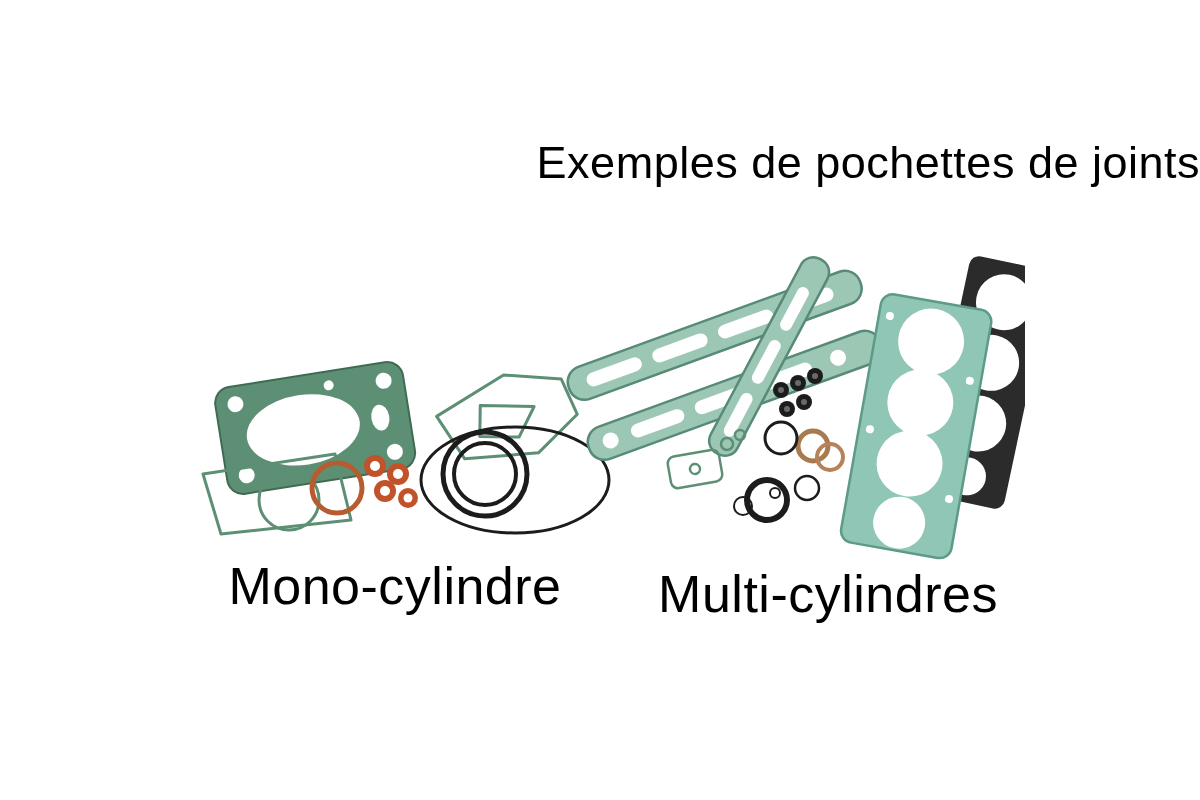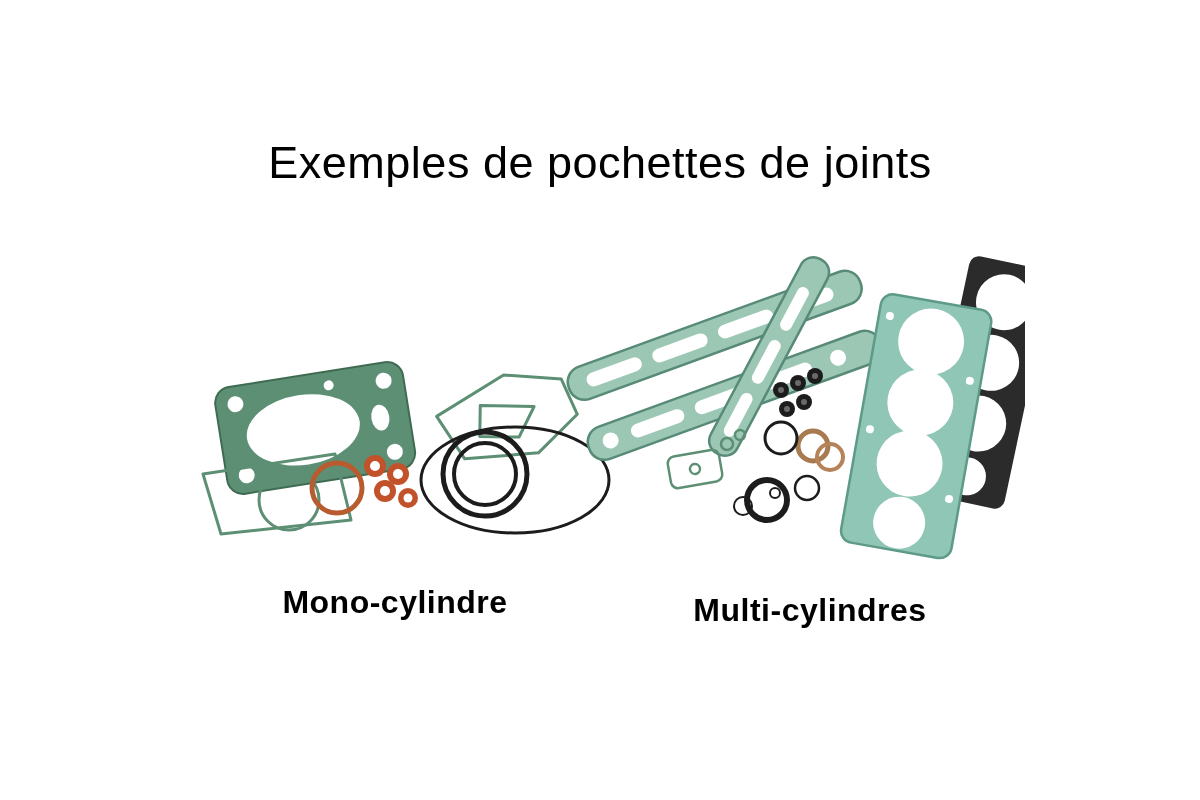"Exemples de pochettes de joints" .title { text-align: center -> right }
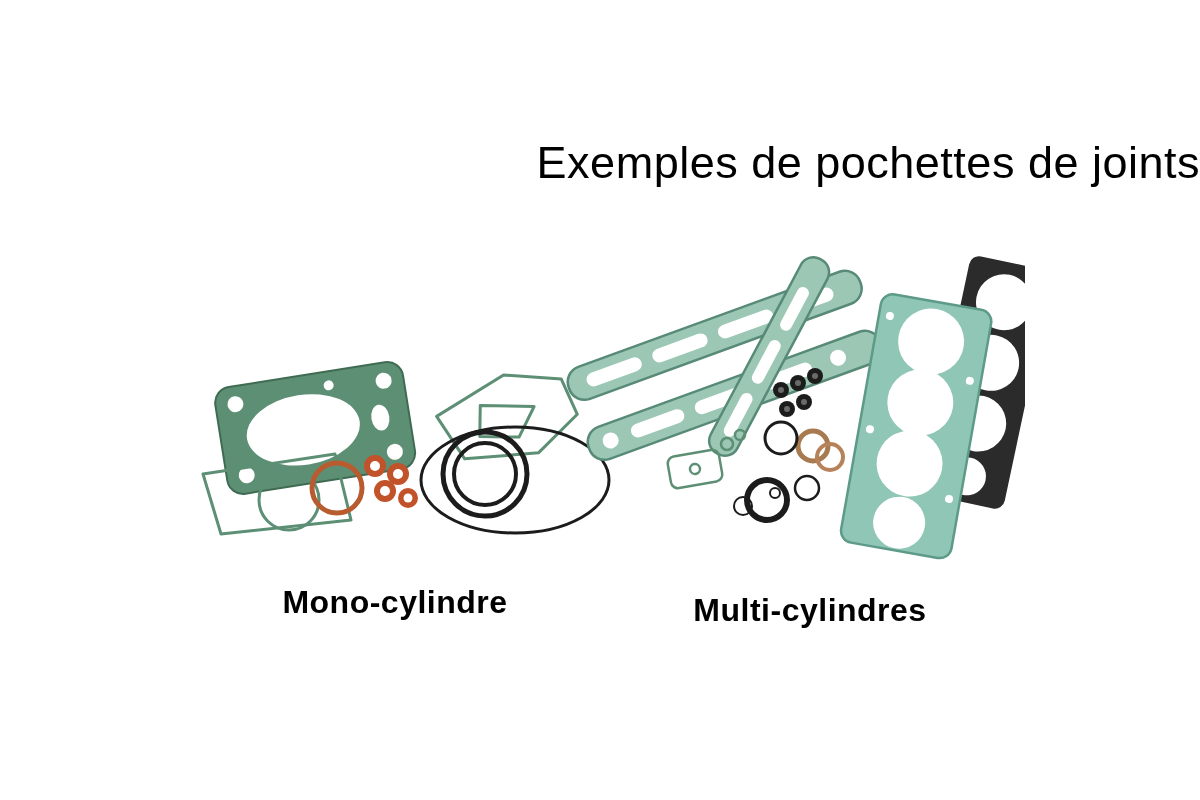"Mono-cylindre" .figure-label { font-size: 32px -> 52px; font-weight: 700 -> 400; margin-top: 28px -> none }
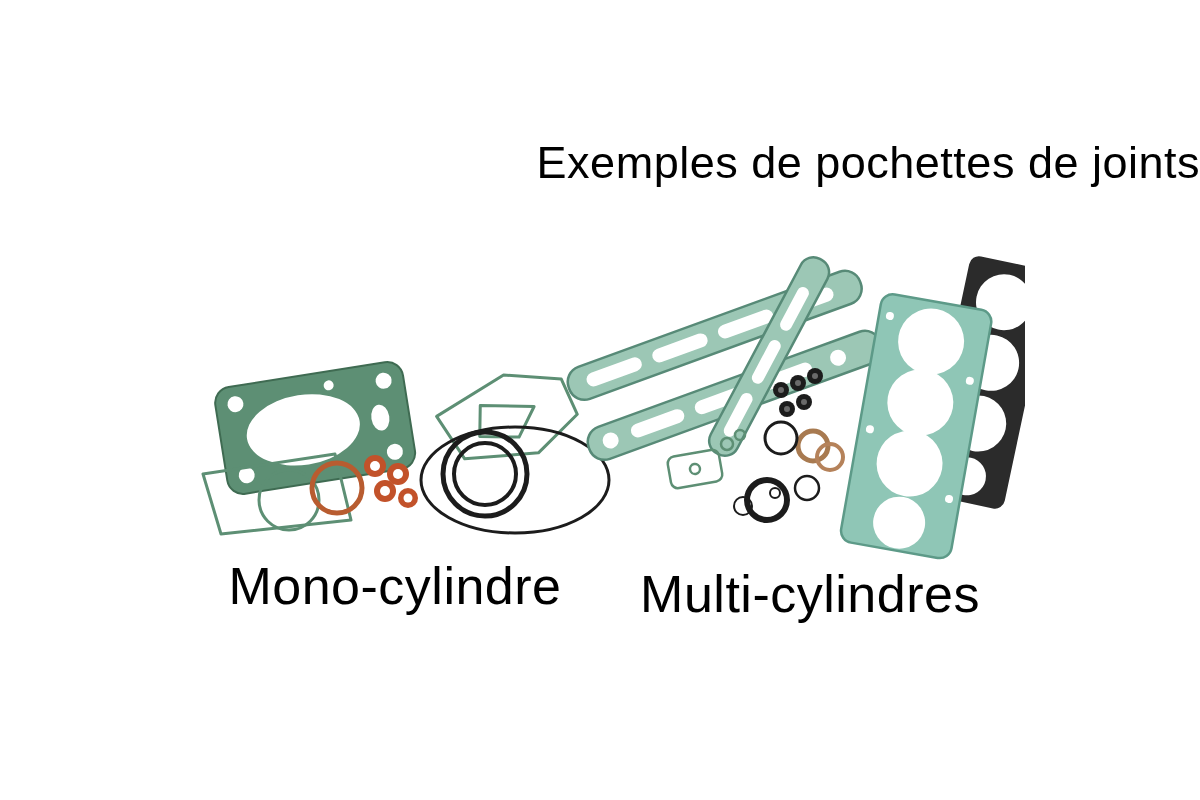"Multi-cylindres" .label-multi { left: 600px -> 618px }
